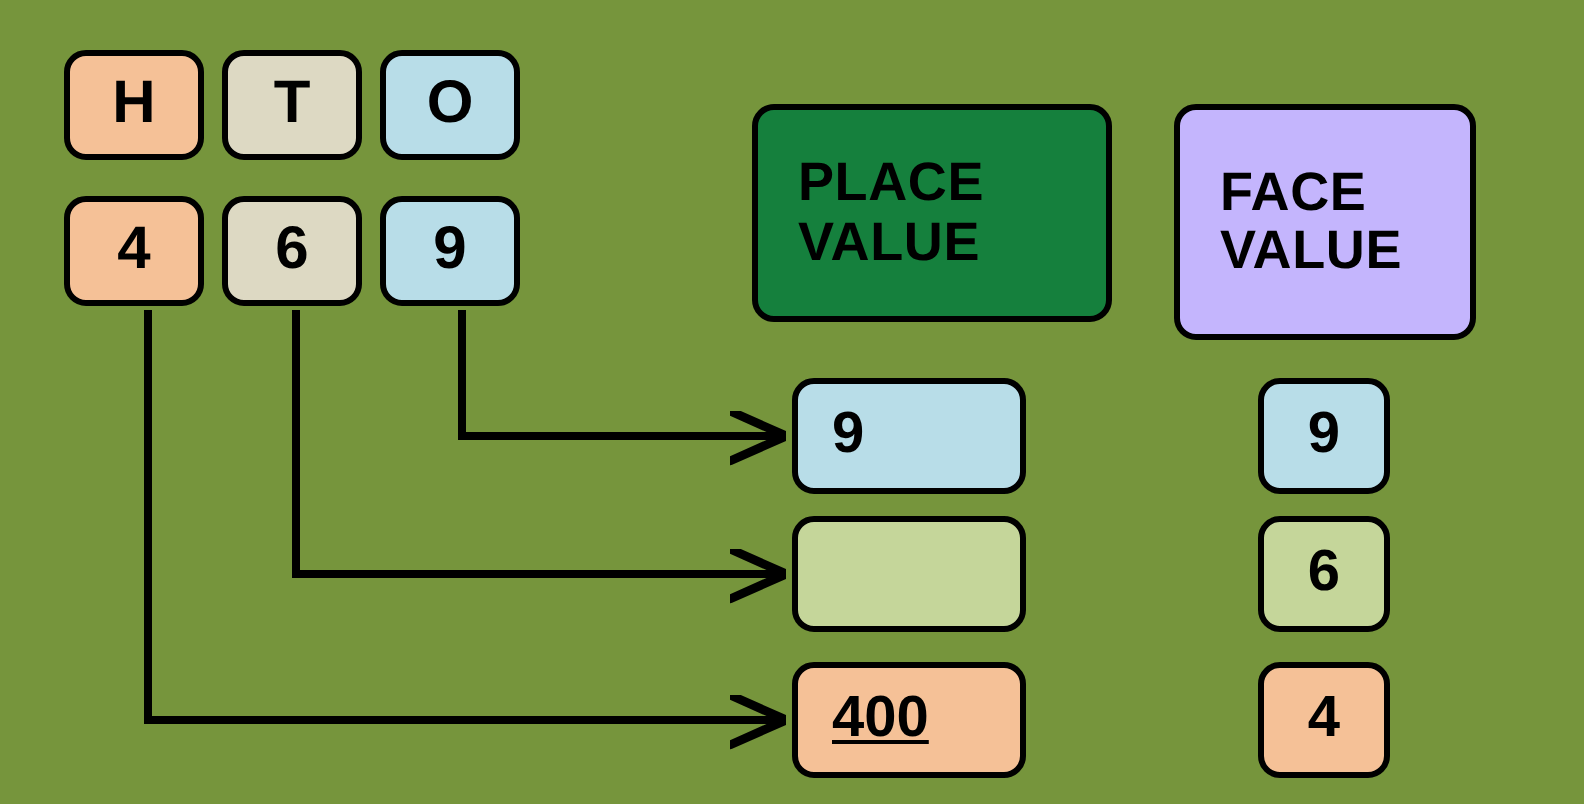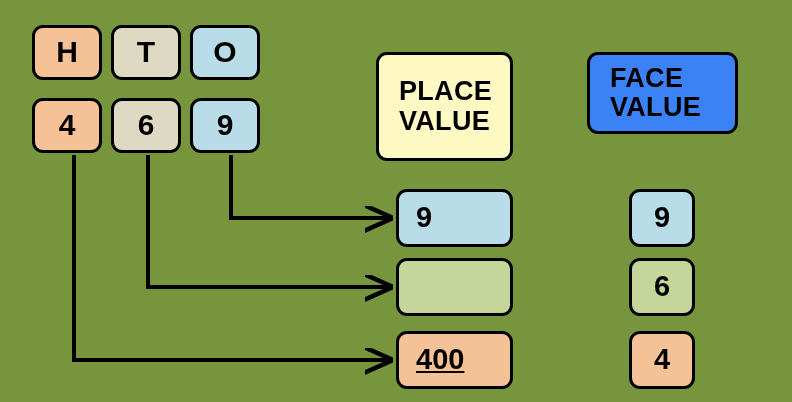"PLACE" div.card { background: #fef9c3 -> #15803d; width: 137px -> 180px }
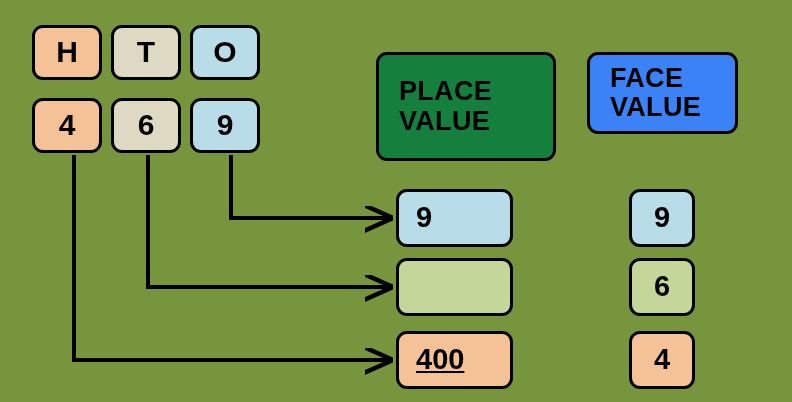"FACE" div.card { background: #3b82f6 -> #c4b5fd; height: 82px -> 118px }
